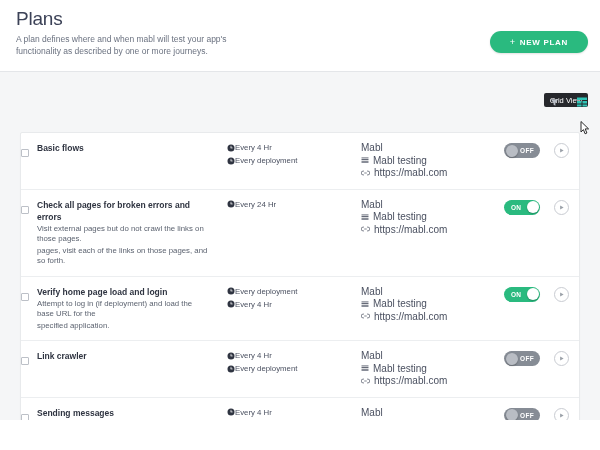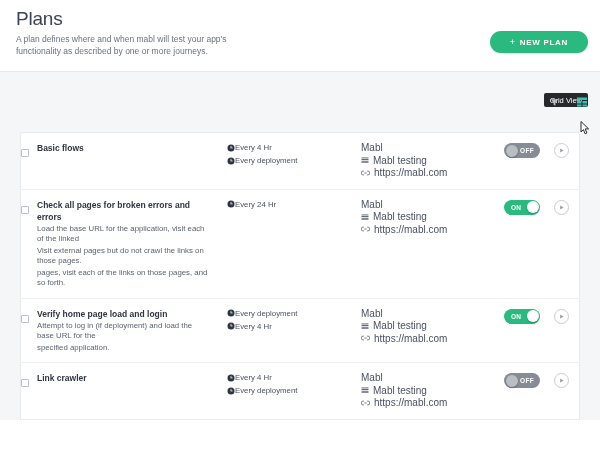"Load the base URL for" div.plan-desc { html: <div>Load the base URL for the application, visit each of the linked</div> -> none }
